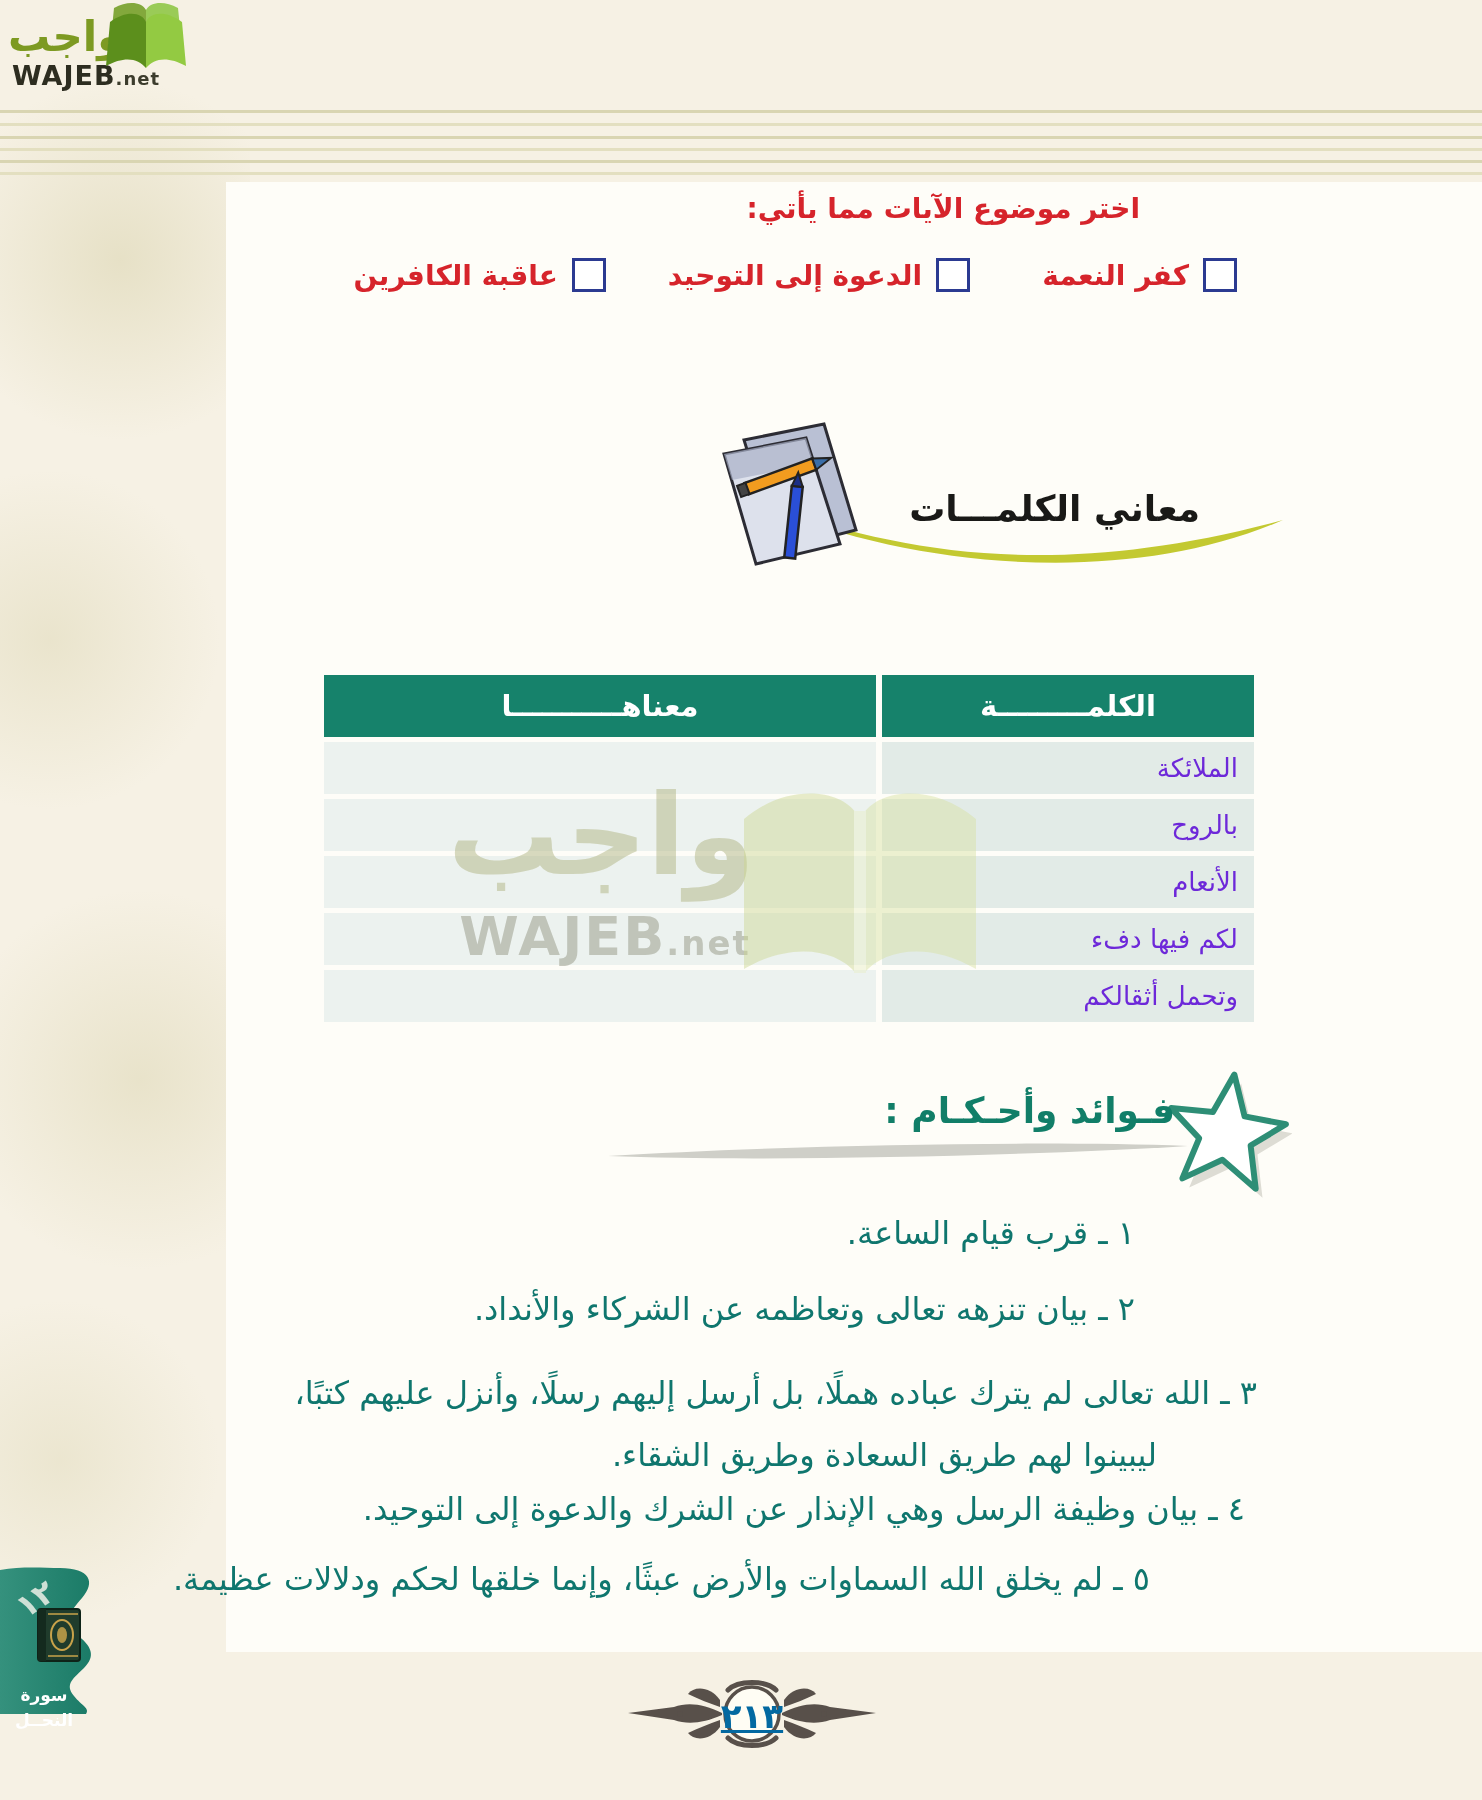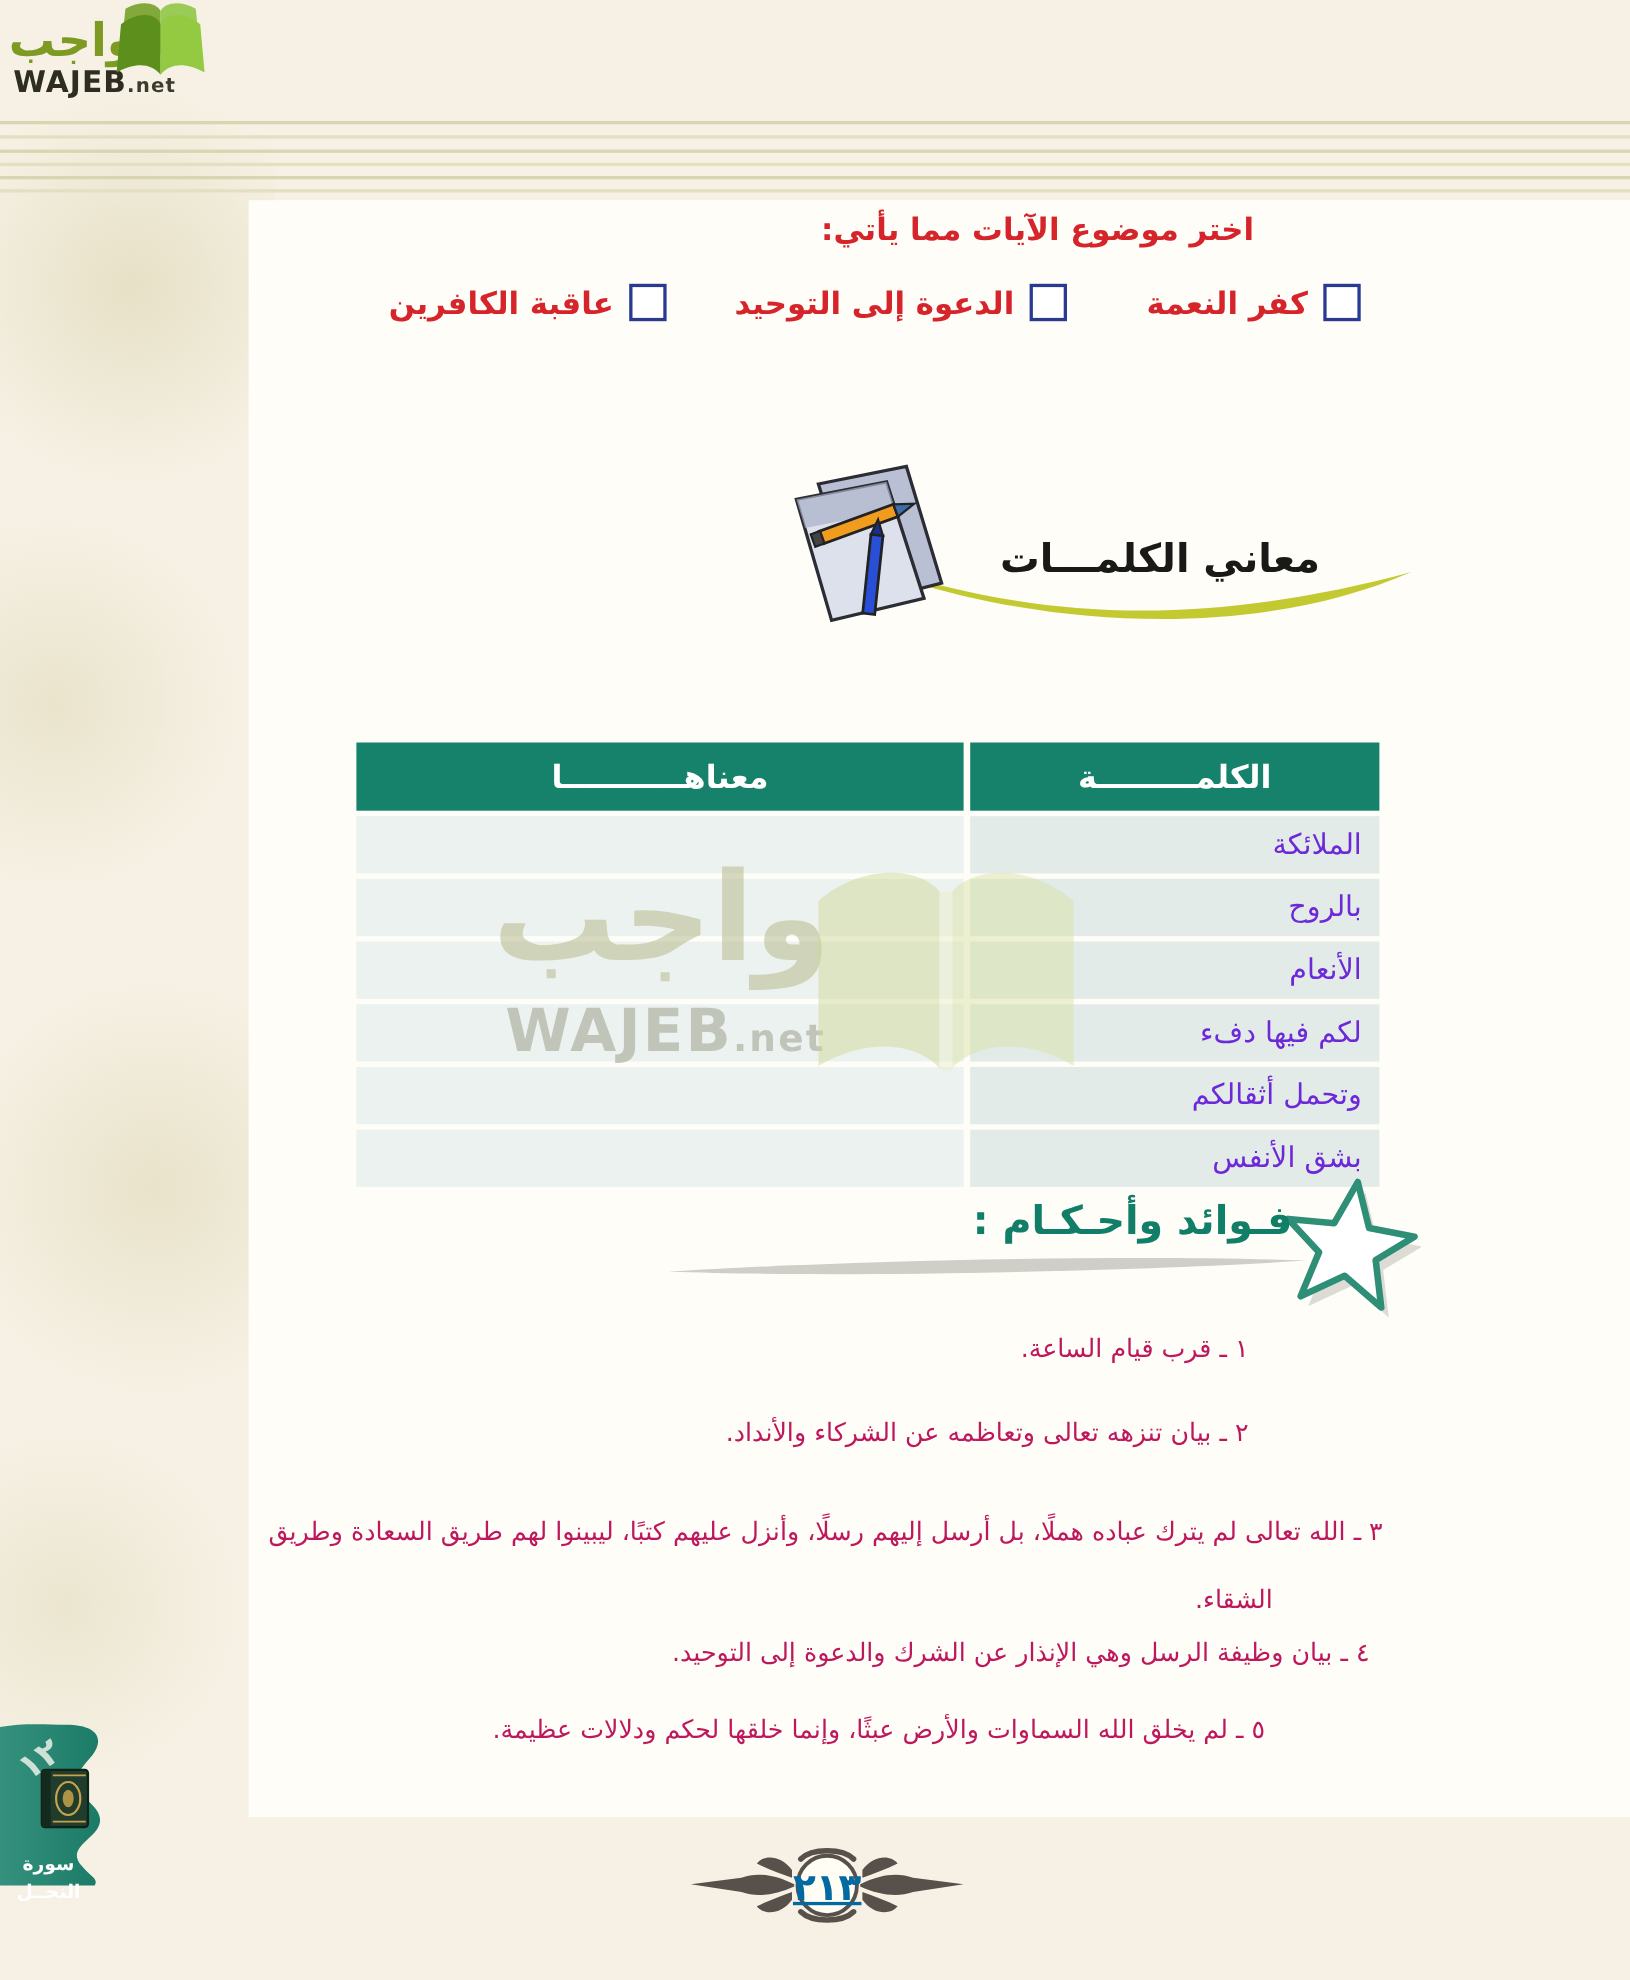"بشق الأنفس" div.trow { html: <div> <div>بشق الأنفس</div> <div></div> </div> -> none }
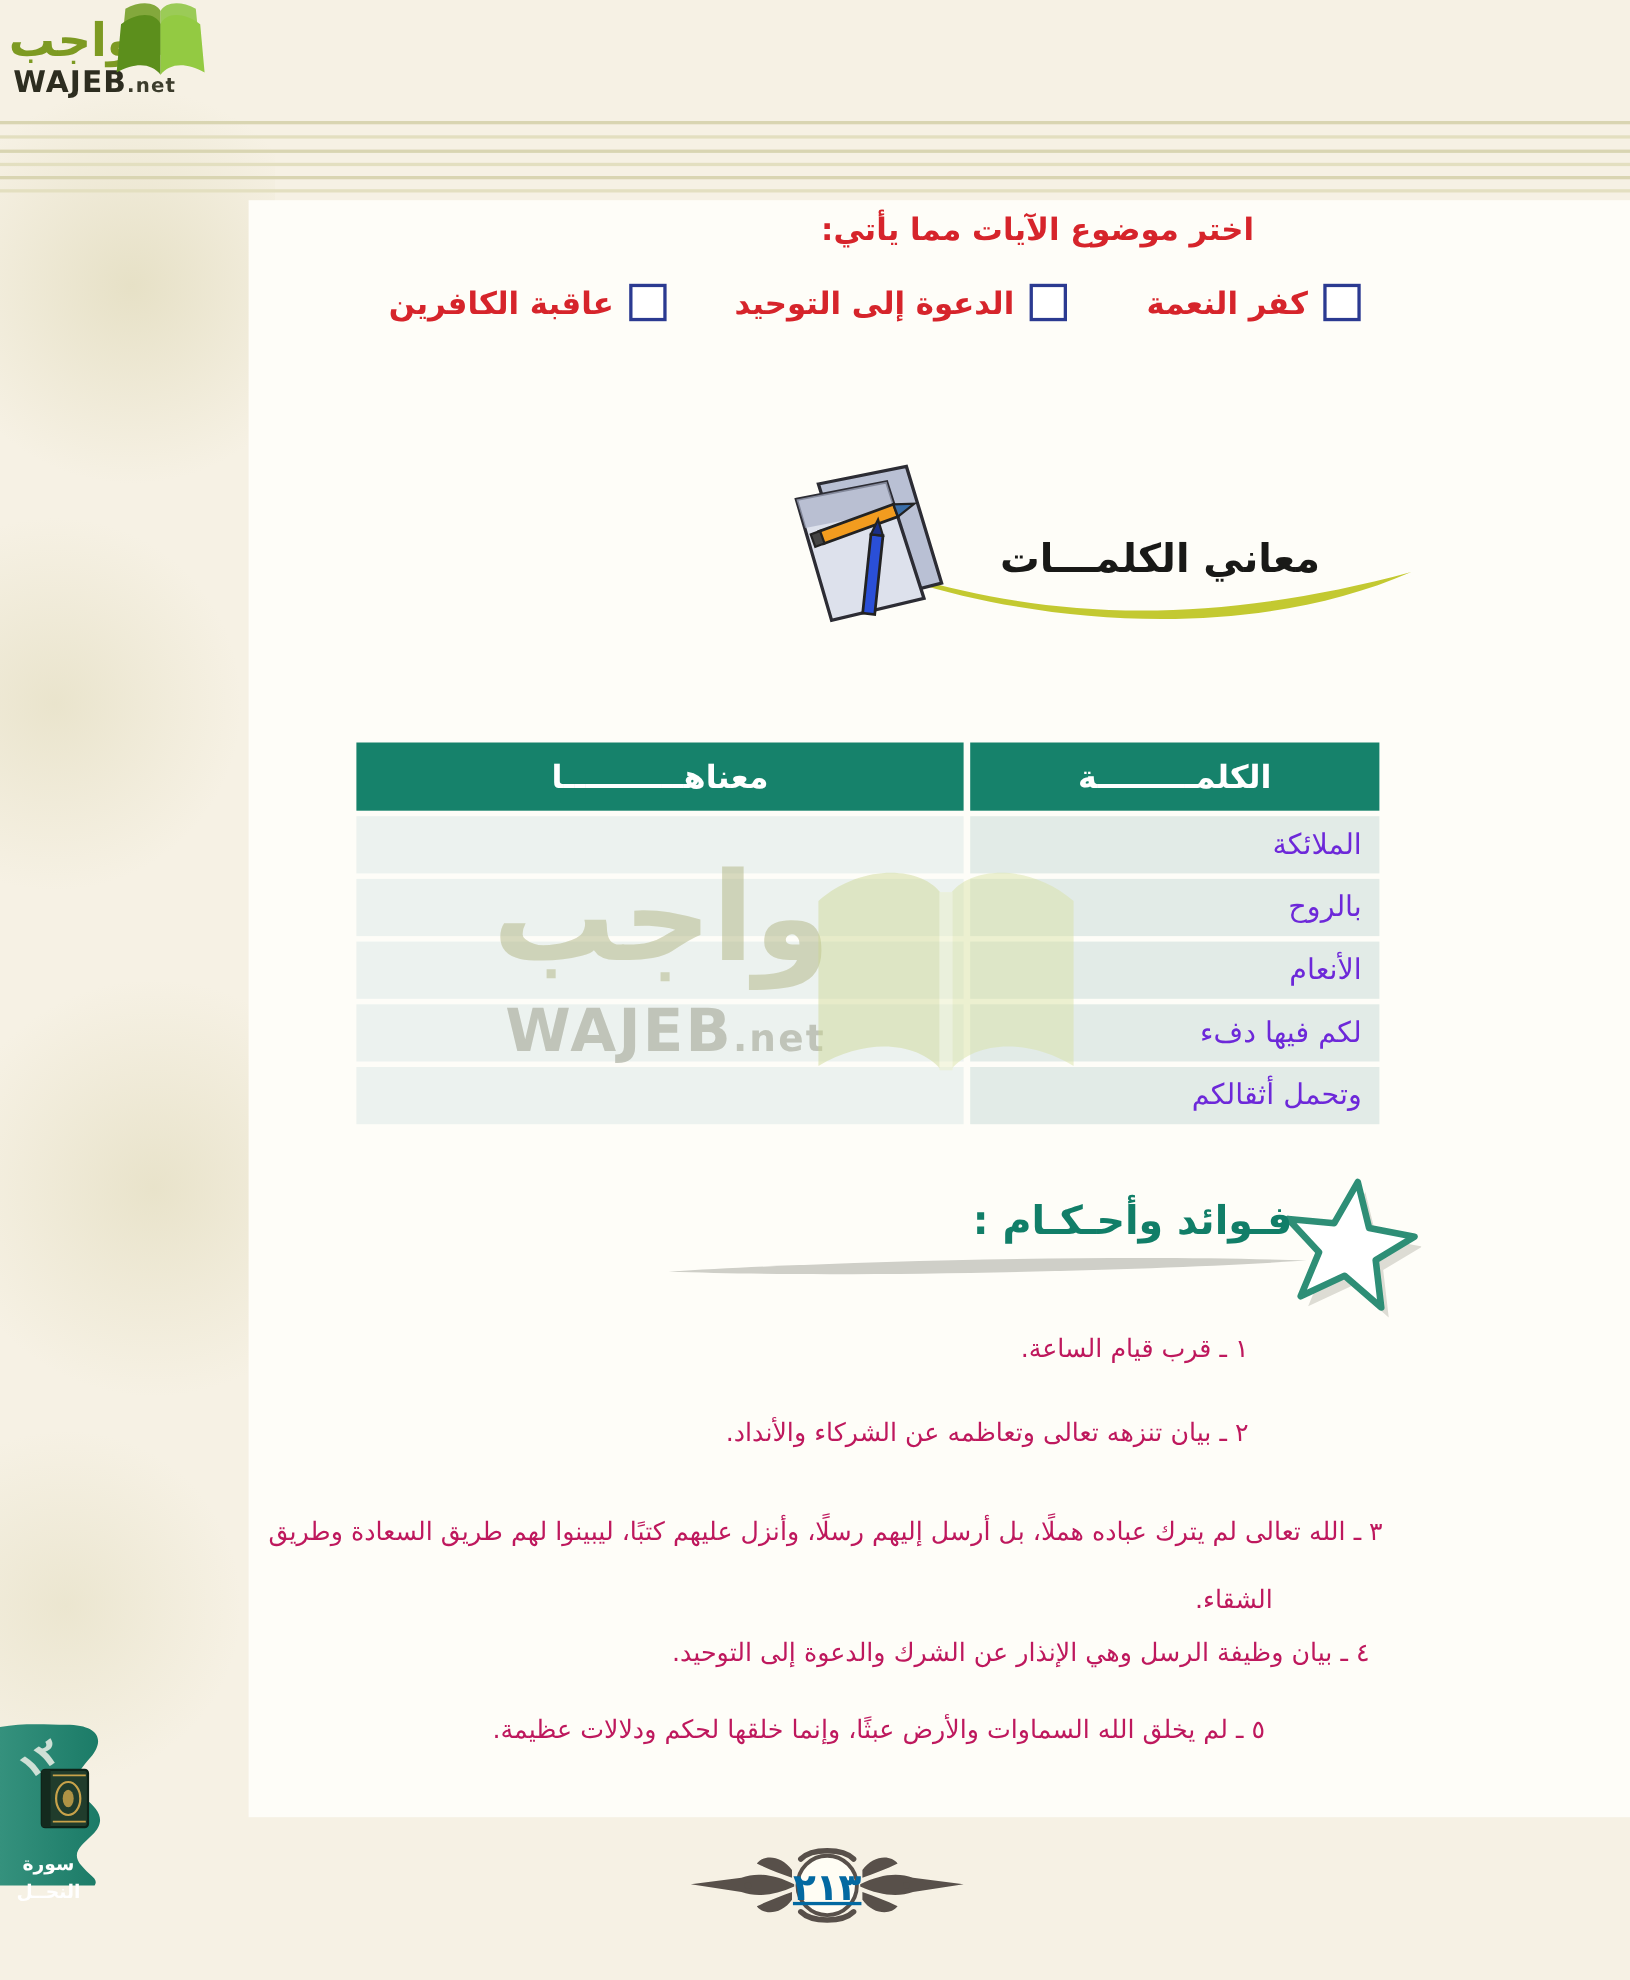"١ ـ قرب قيام الساعة." .bitem { color: #be185d -> #0f766e; font-size: 23px -> 32px }
